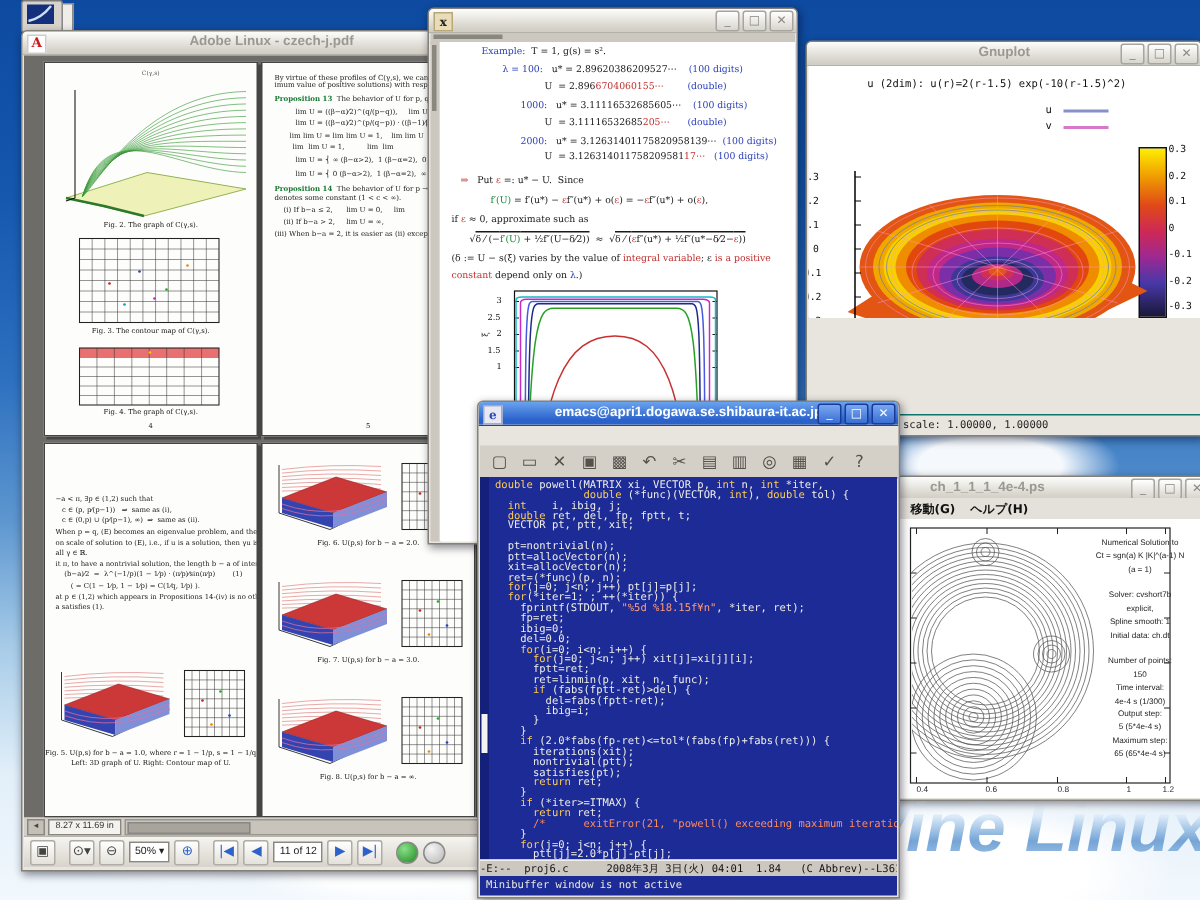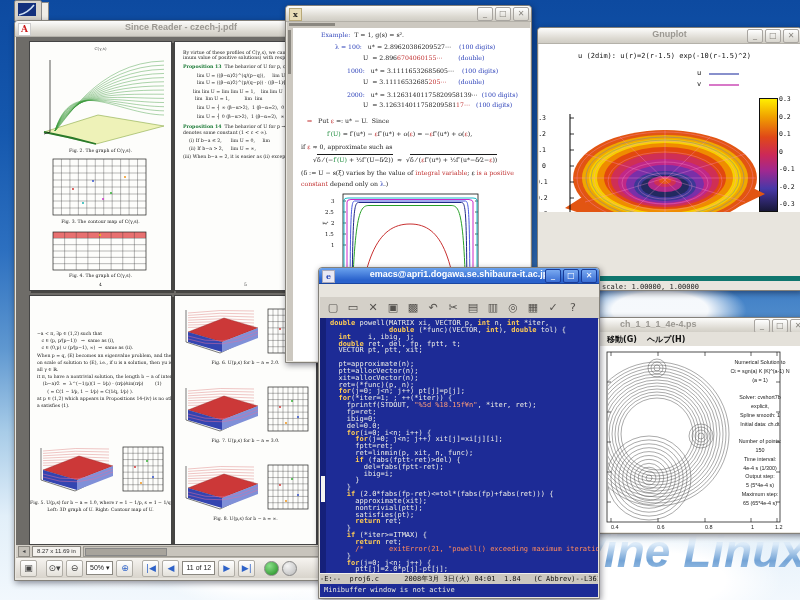"Since Reader - czech-j.pdf" span.ttext { text: Since Reader -> Adobe Linux }
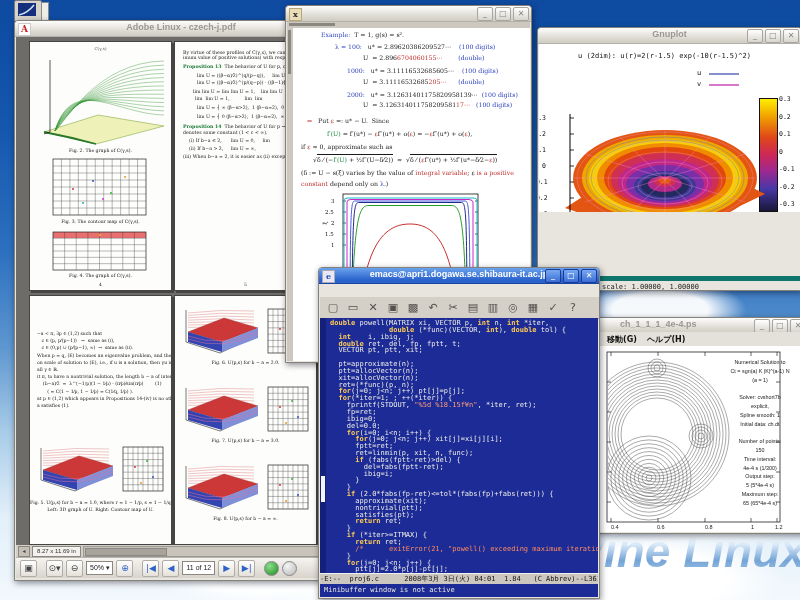"scale: 1.00000, 1.00000" .gstatus { border-top: 5px solid #0f766e -> 1px solid #0f766e }
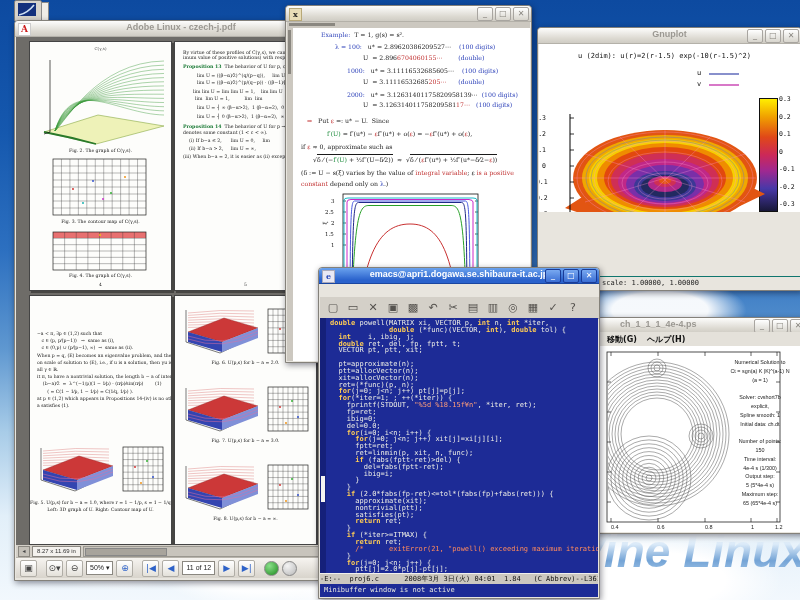"double" .kw { font-weight: bold -> none }
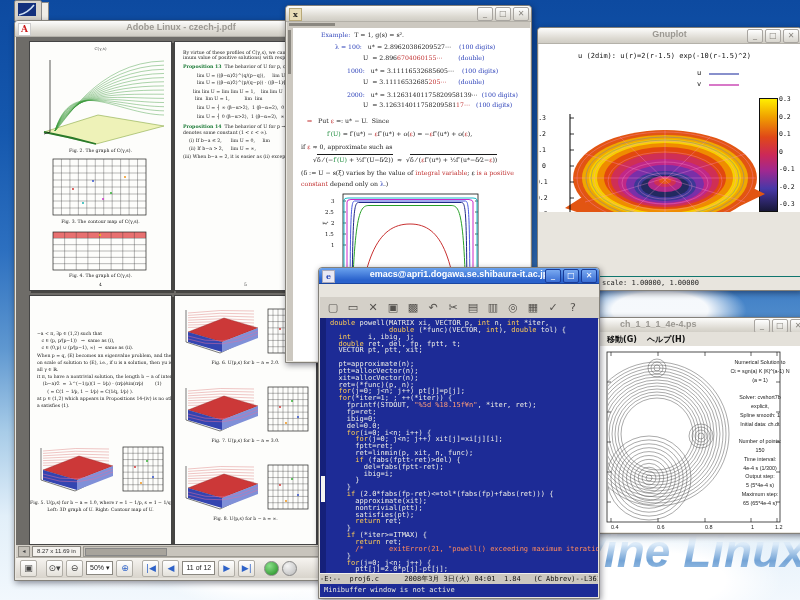"pt=approximate(n);" div { text: approximate -> nontrivial }
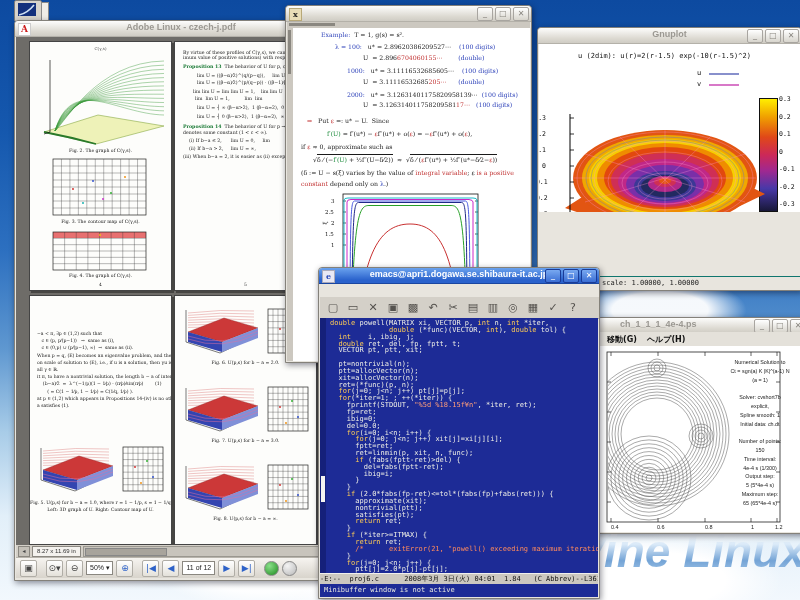"approximate(xit);" div { text: approximate -> iterations }
